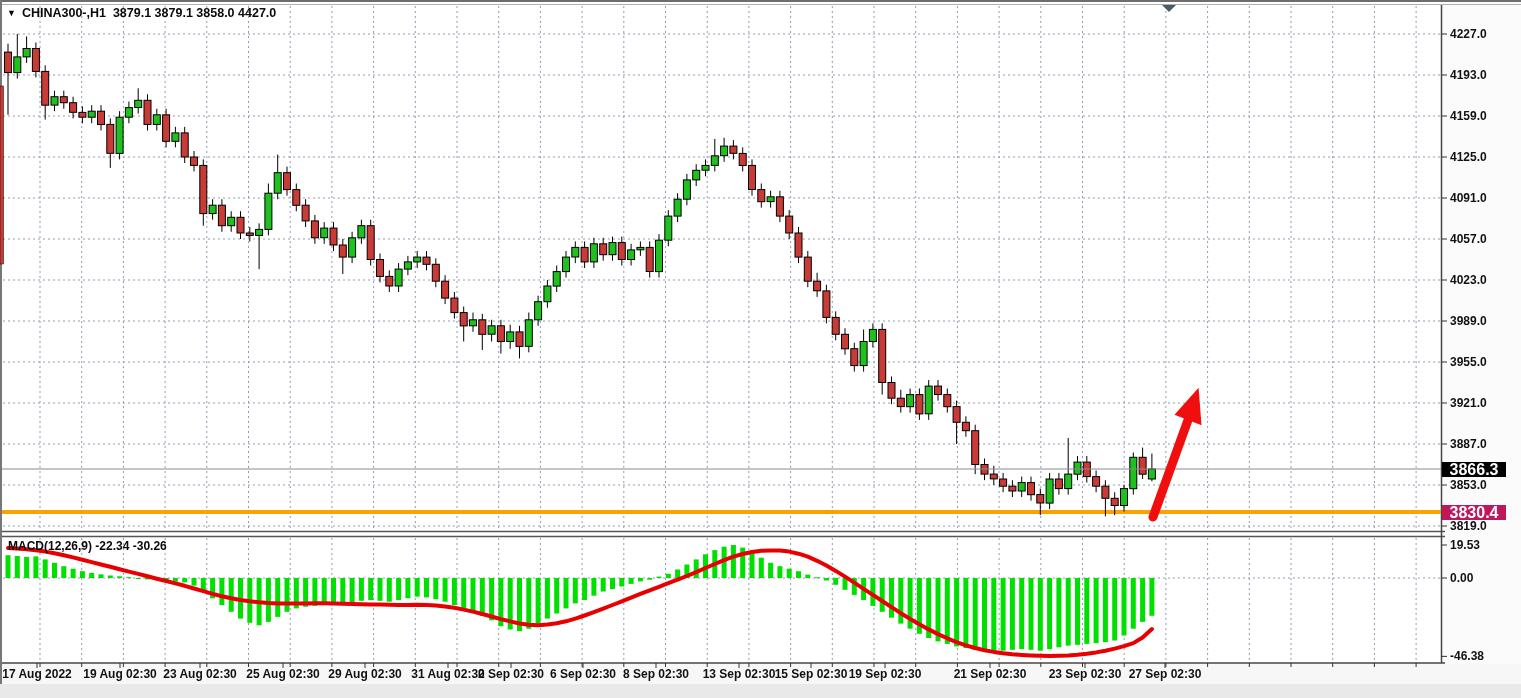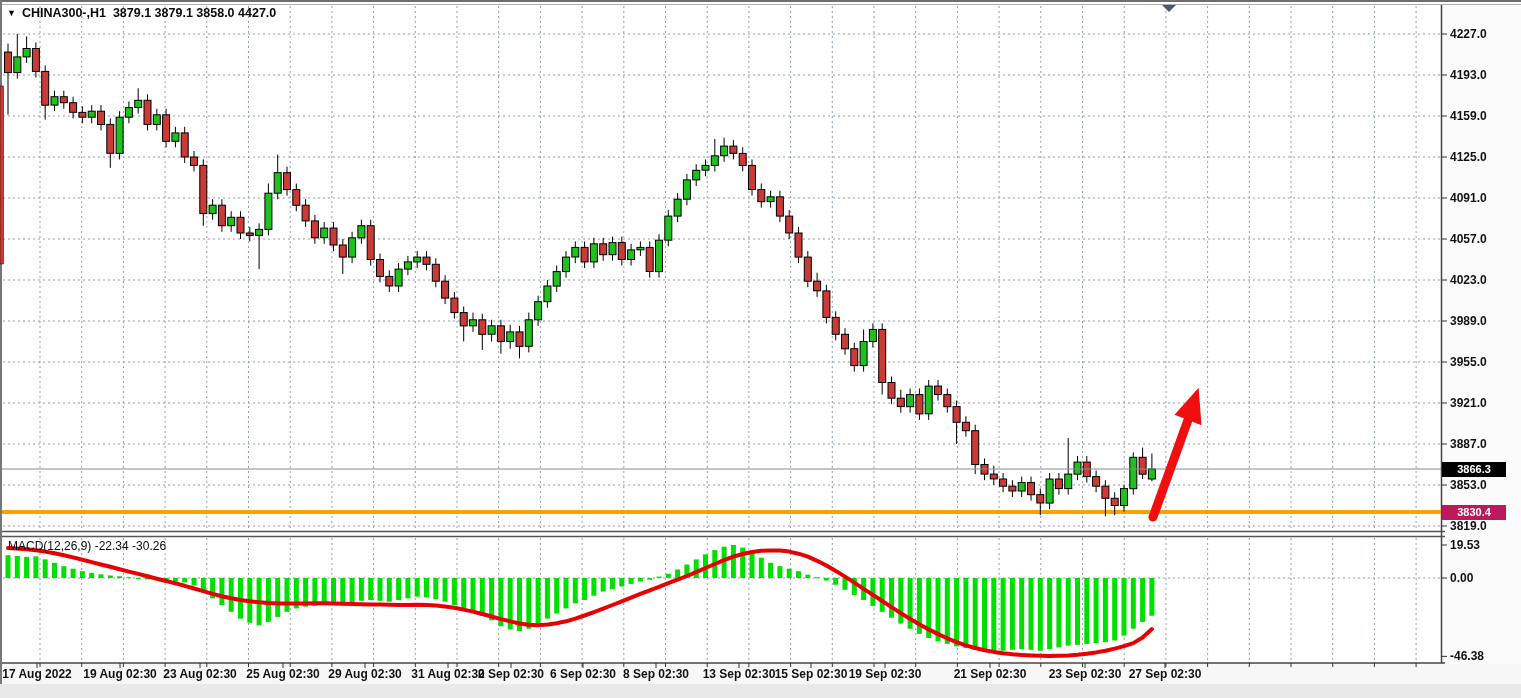"3866.3" .badge { font-size: 11px -> 16px }
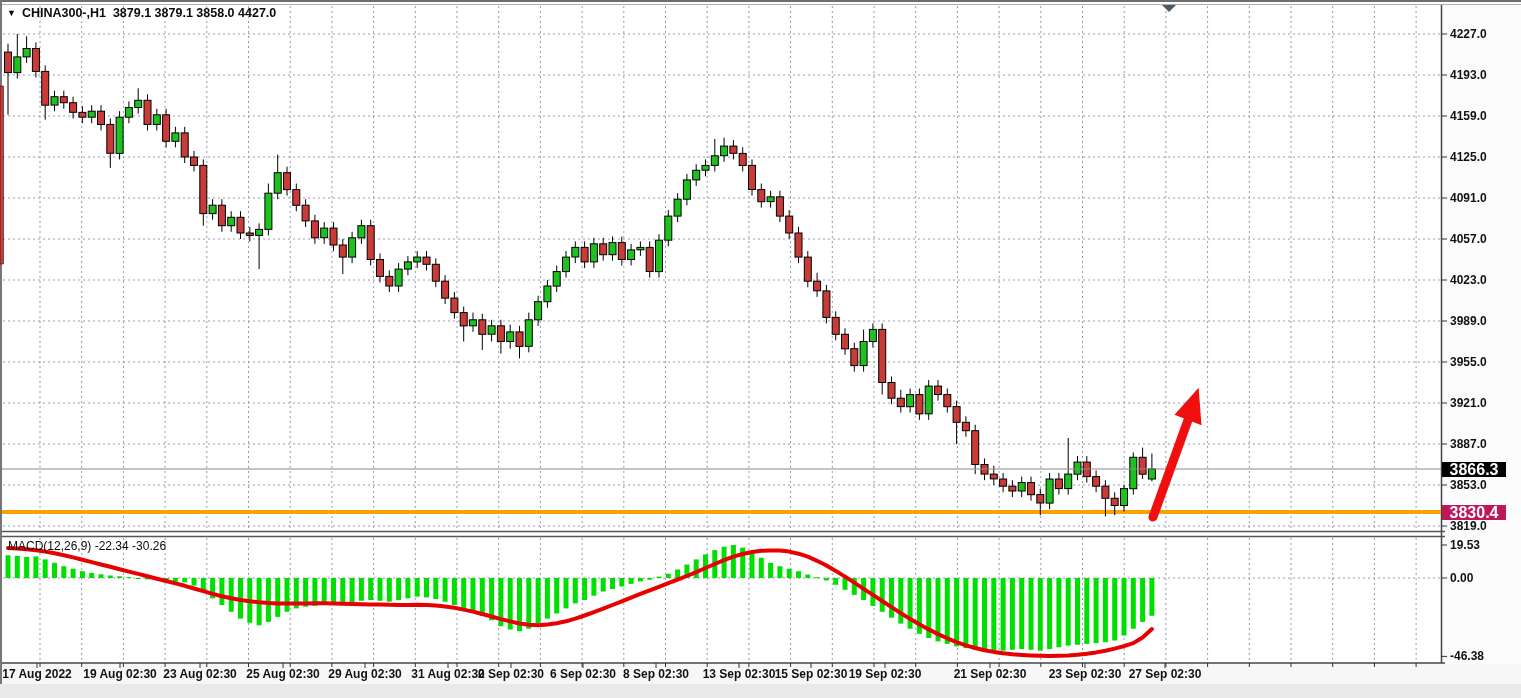"MACD(12,26,9) -22.34 -30.26" .macdlabel { font-weight: 400 -> 700 }
